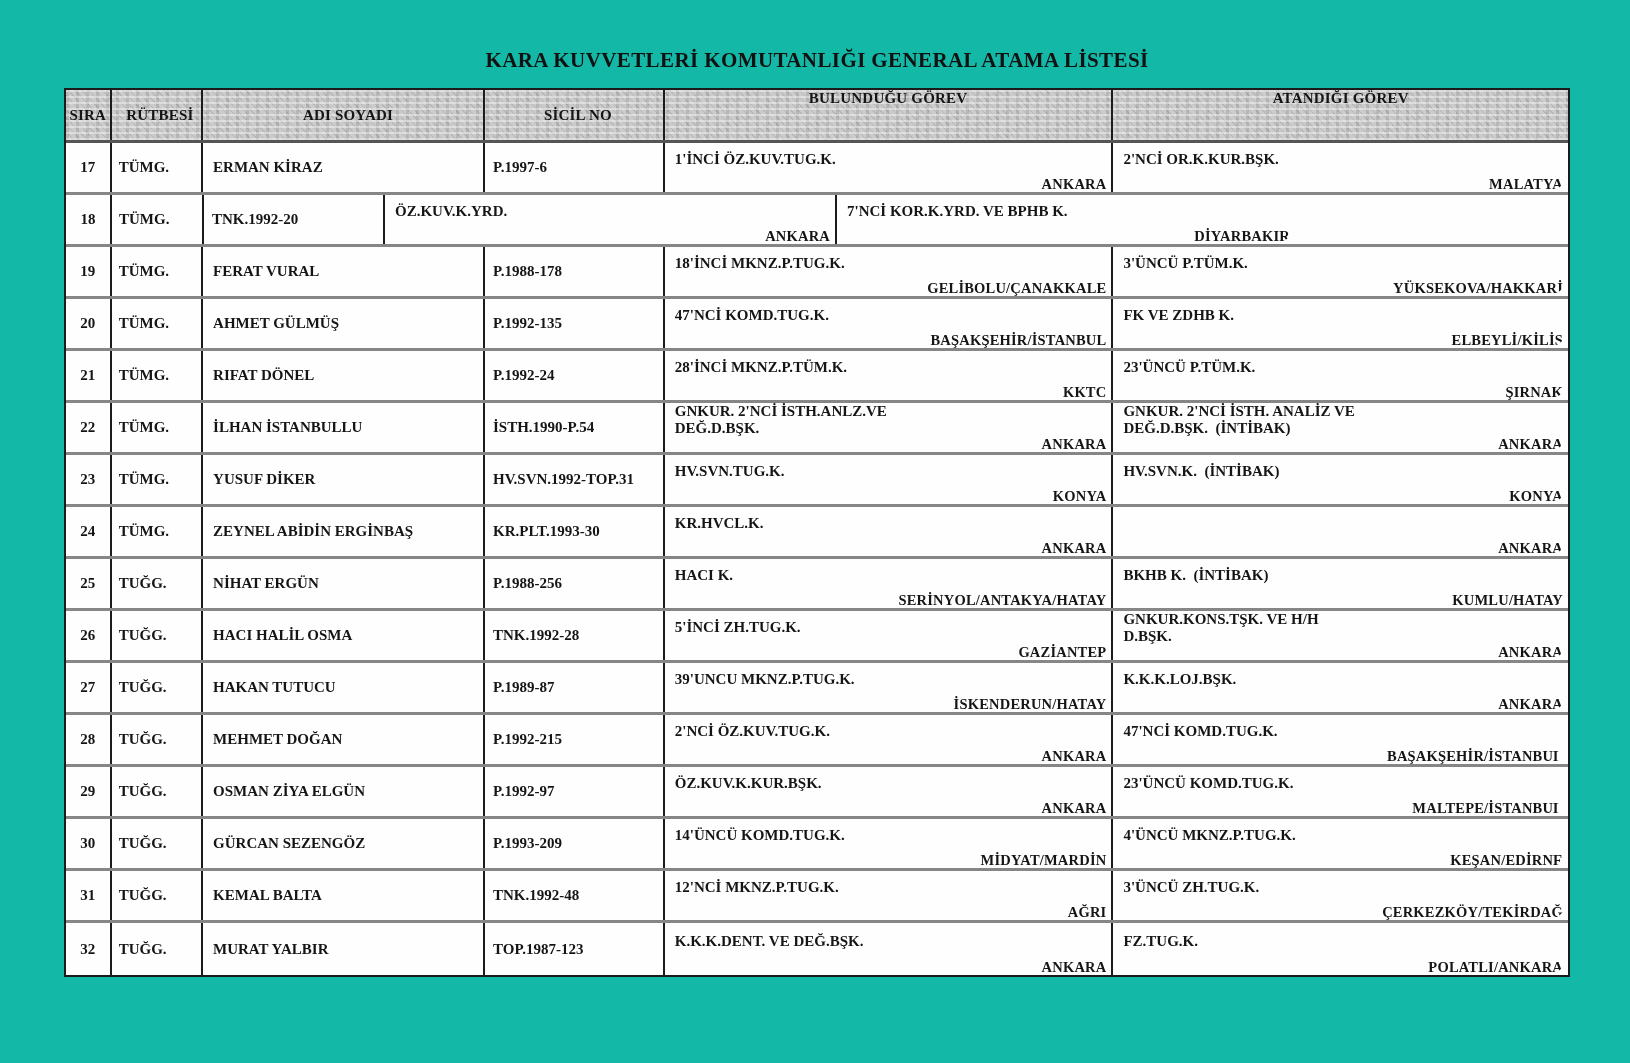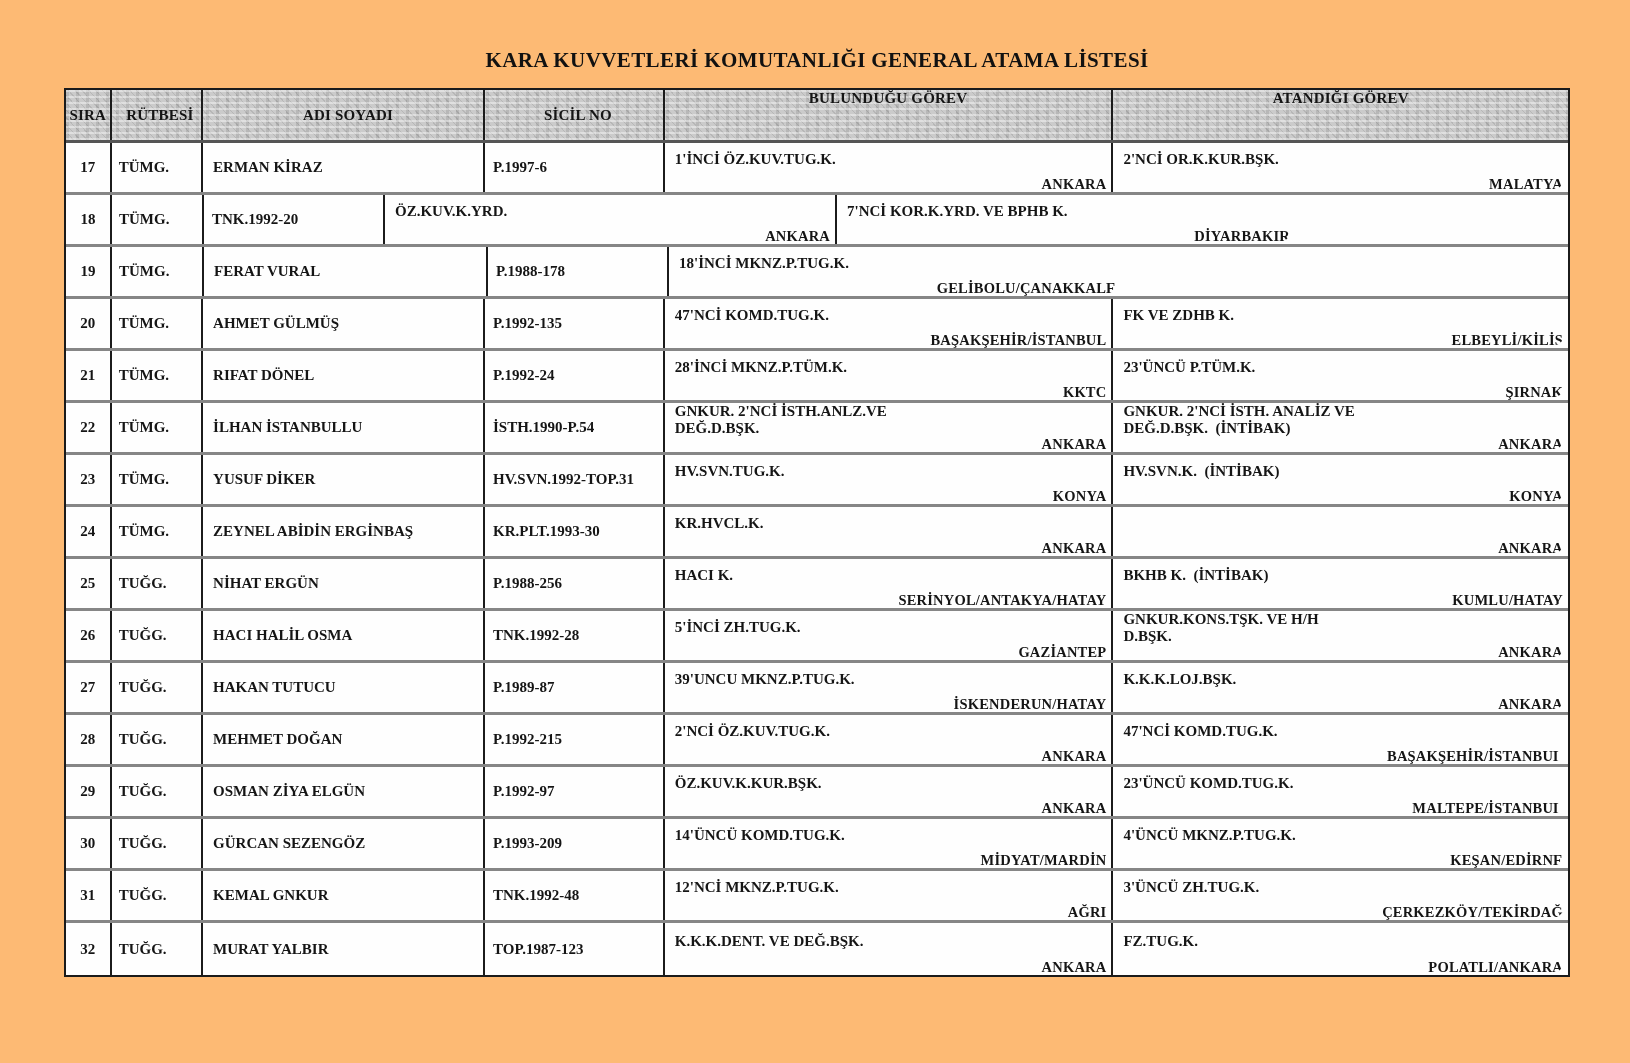"KARA KUVVETLERİ KOMUTANLIĞI GENERAL" .page { background: #fdba74 -> #14b8a6 }
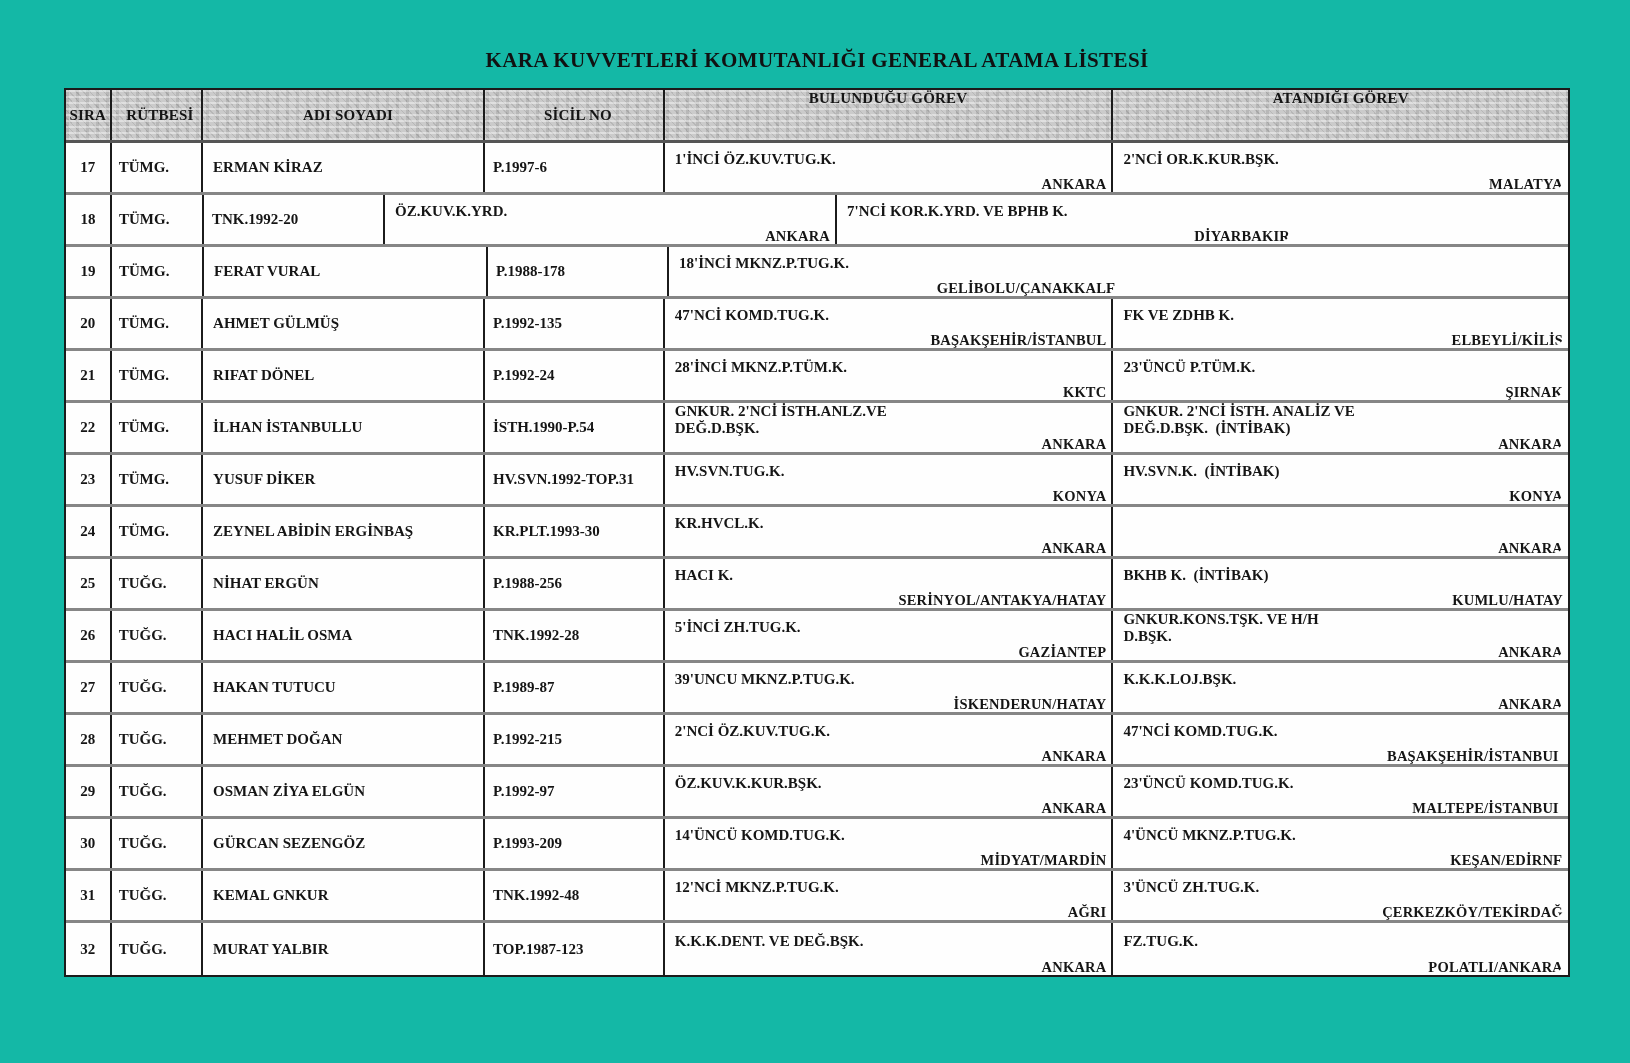"3'ÜNCÜ P.TÜM.K." div.td { html: none -> <div> <div>3'ÜNCÜ P.TÜM.K.</div> <div>YÜKSEKOVA/HAKKARİ</div> </div> }
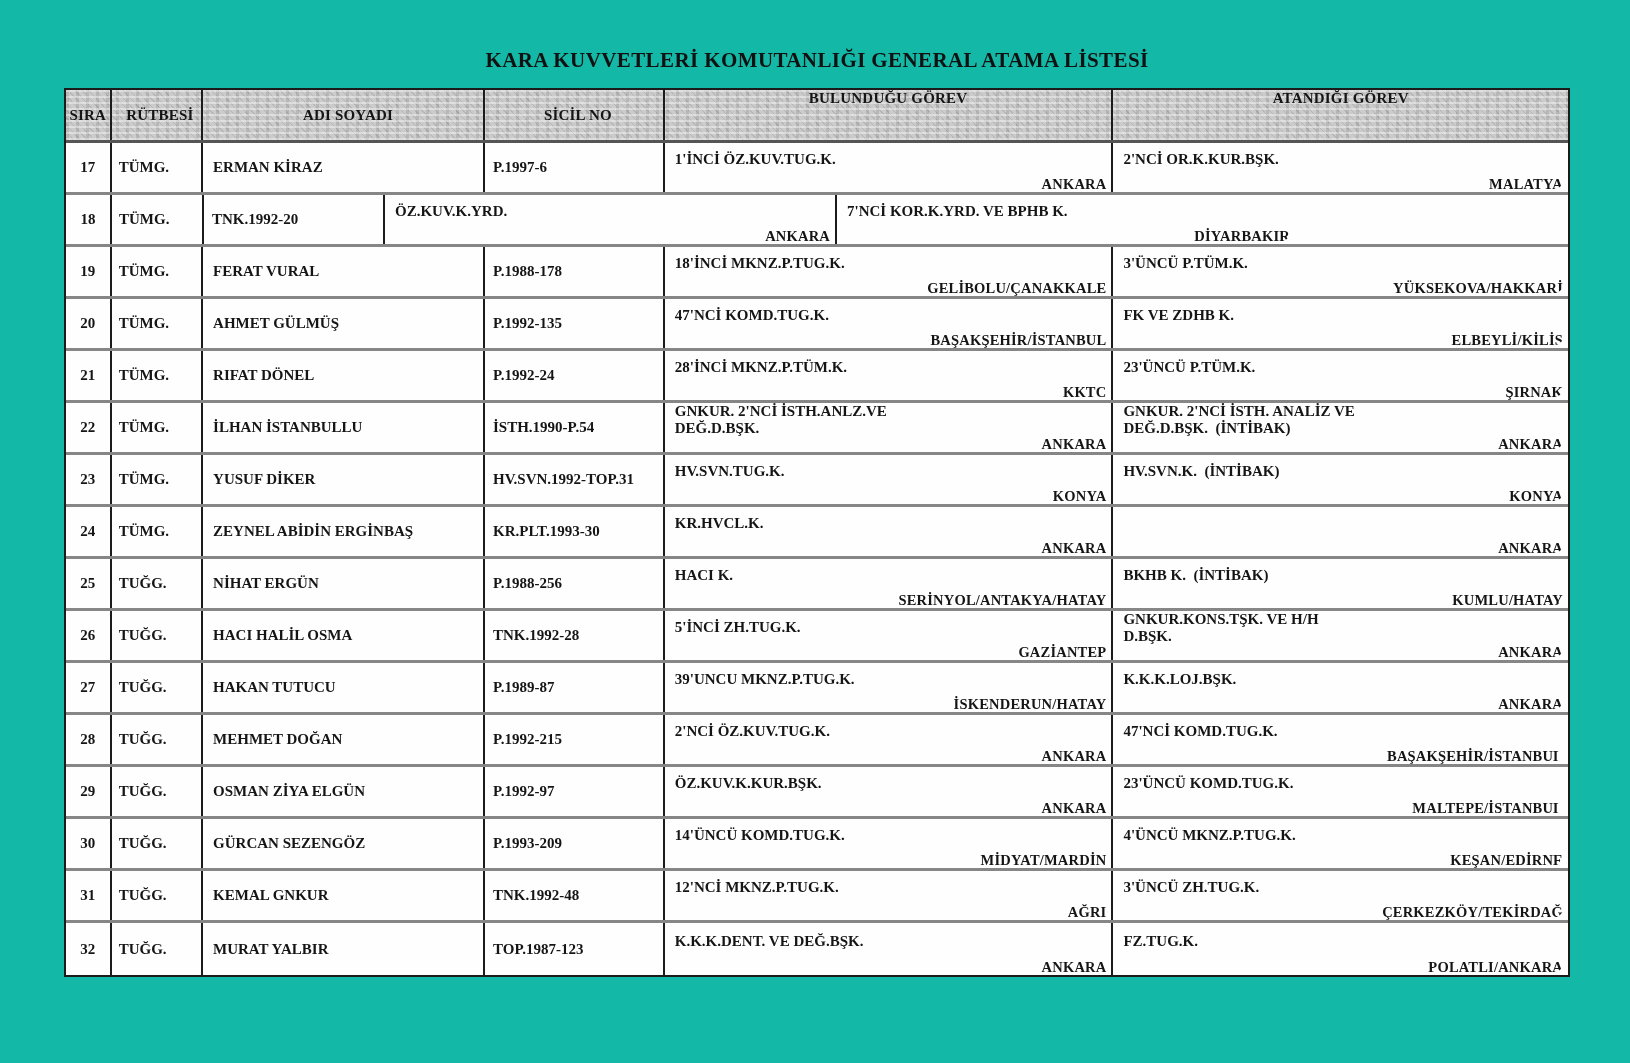"KEMAL GNKUR" div.td { text: GNKUR -> BALTA }
